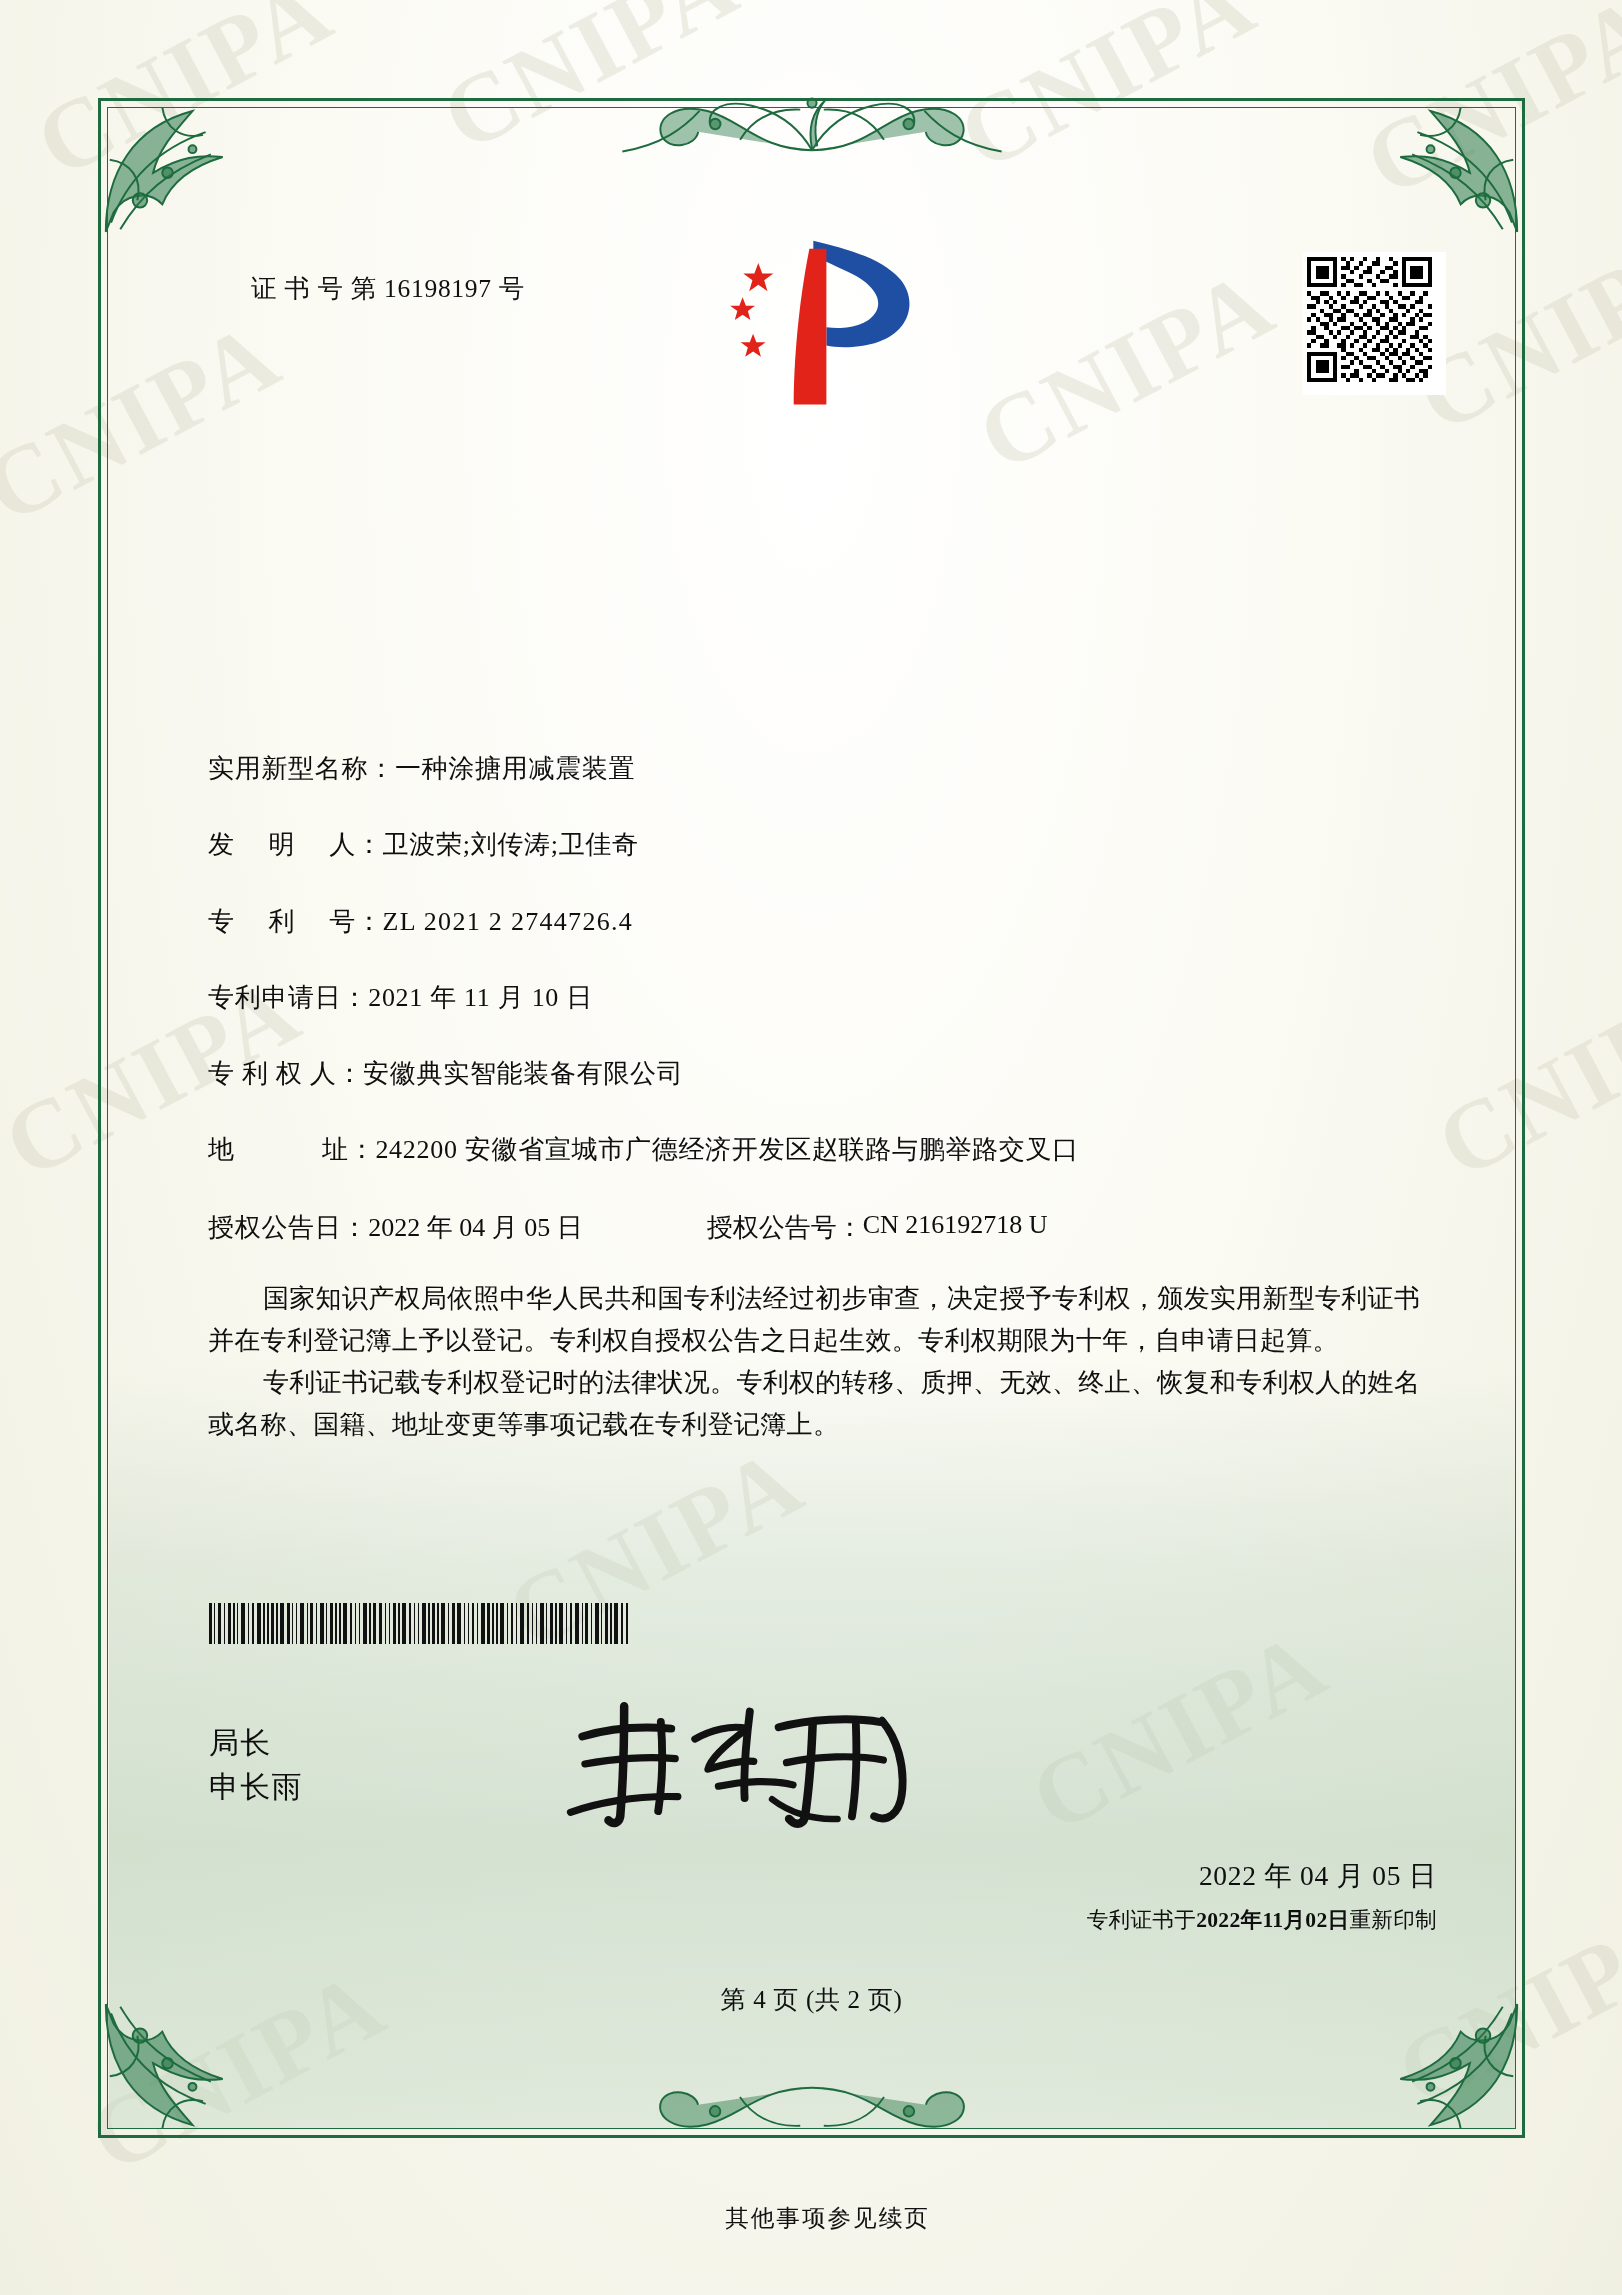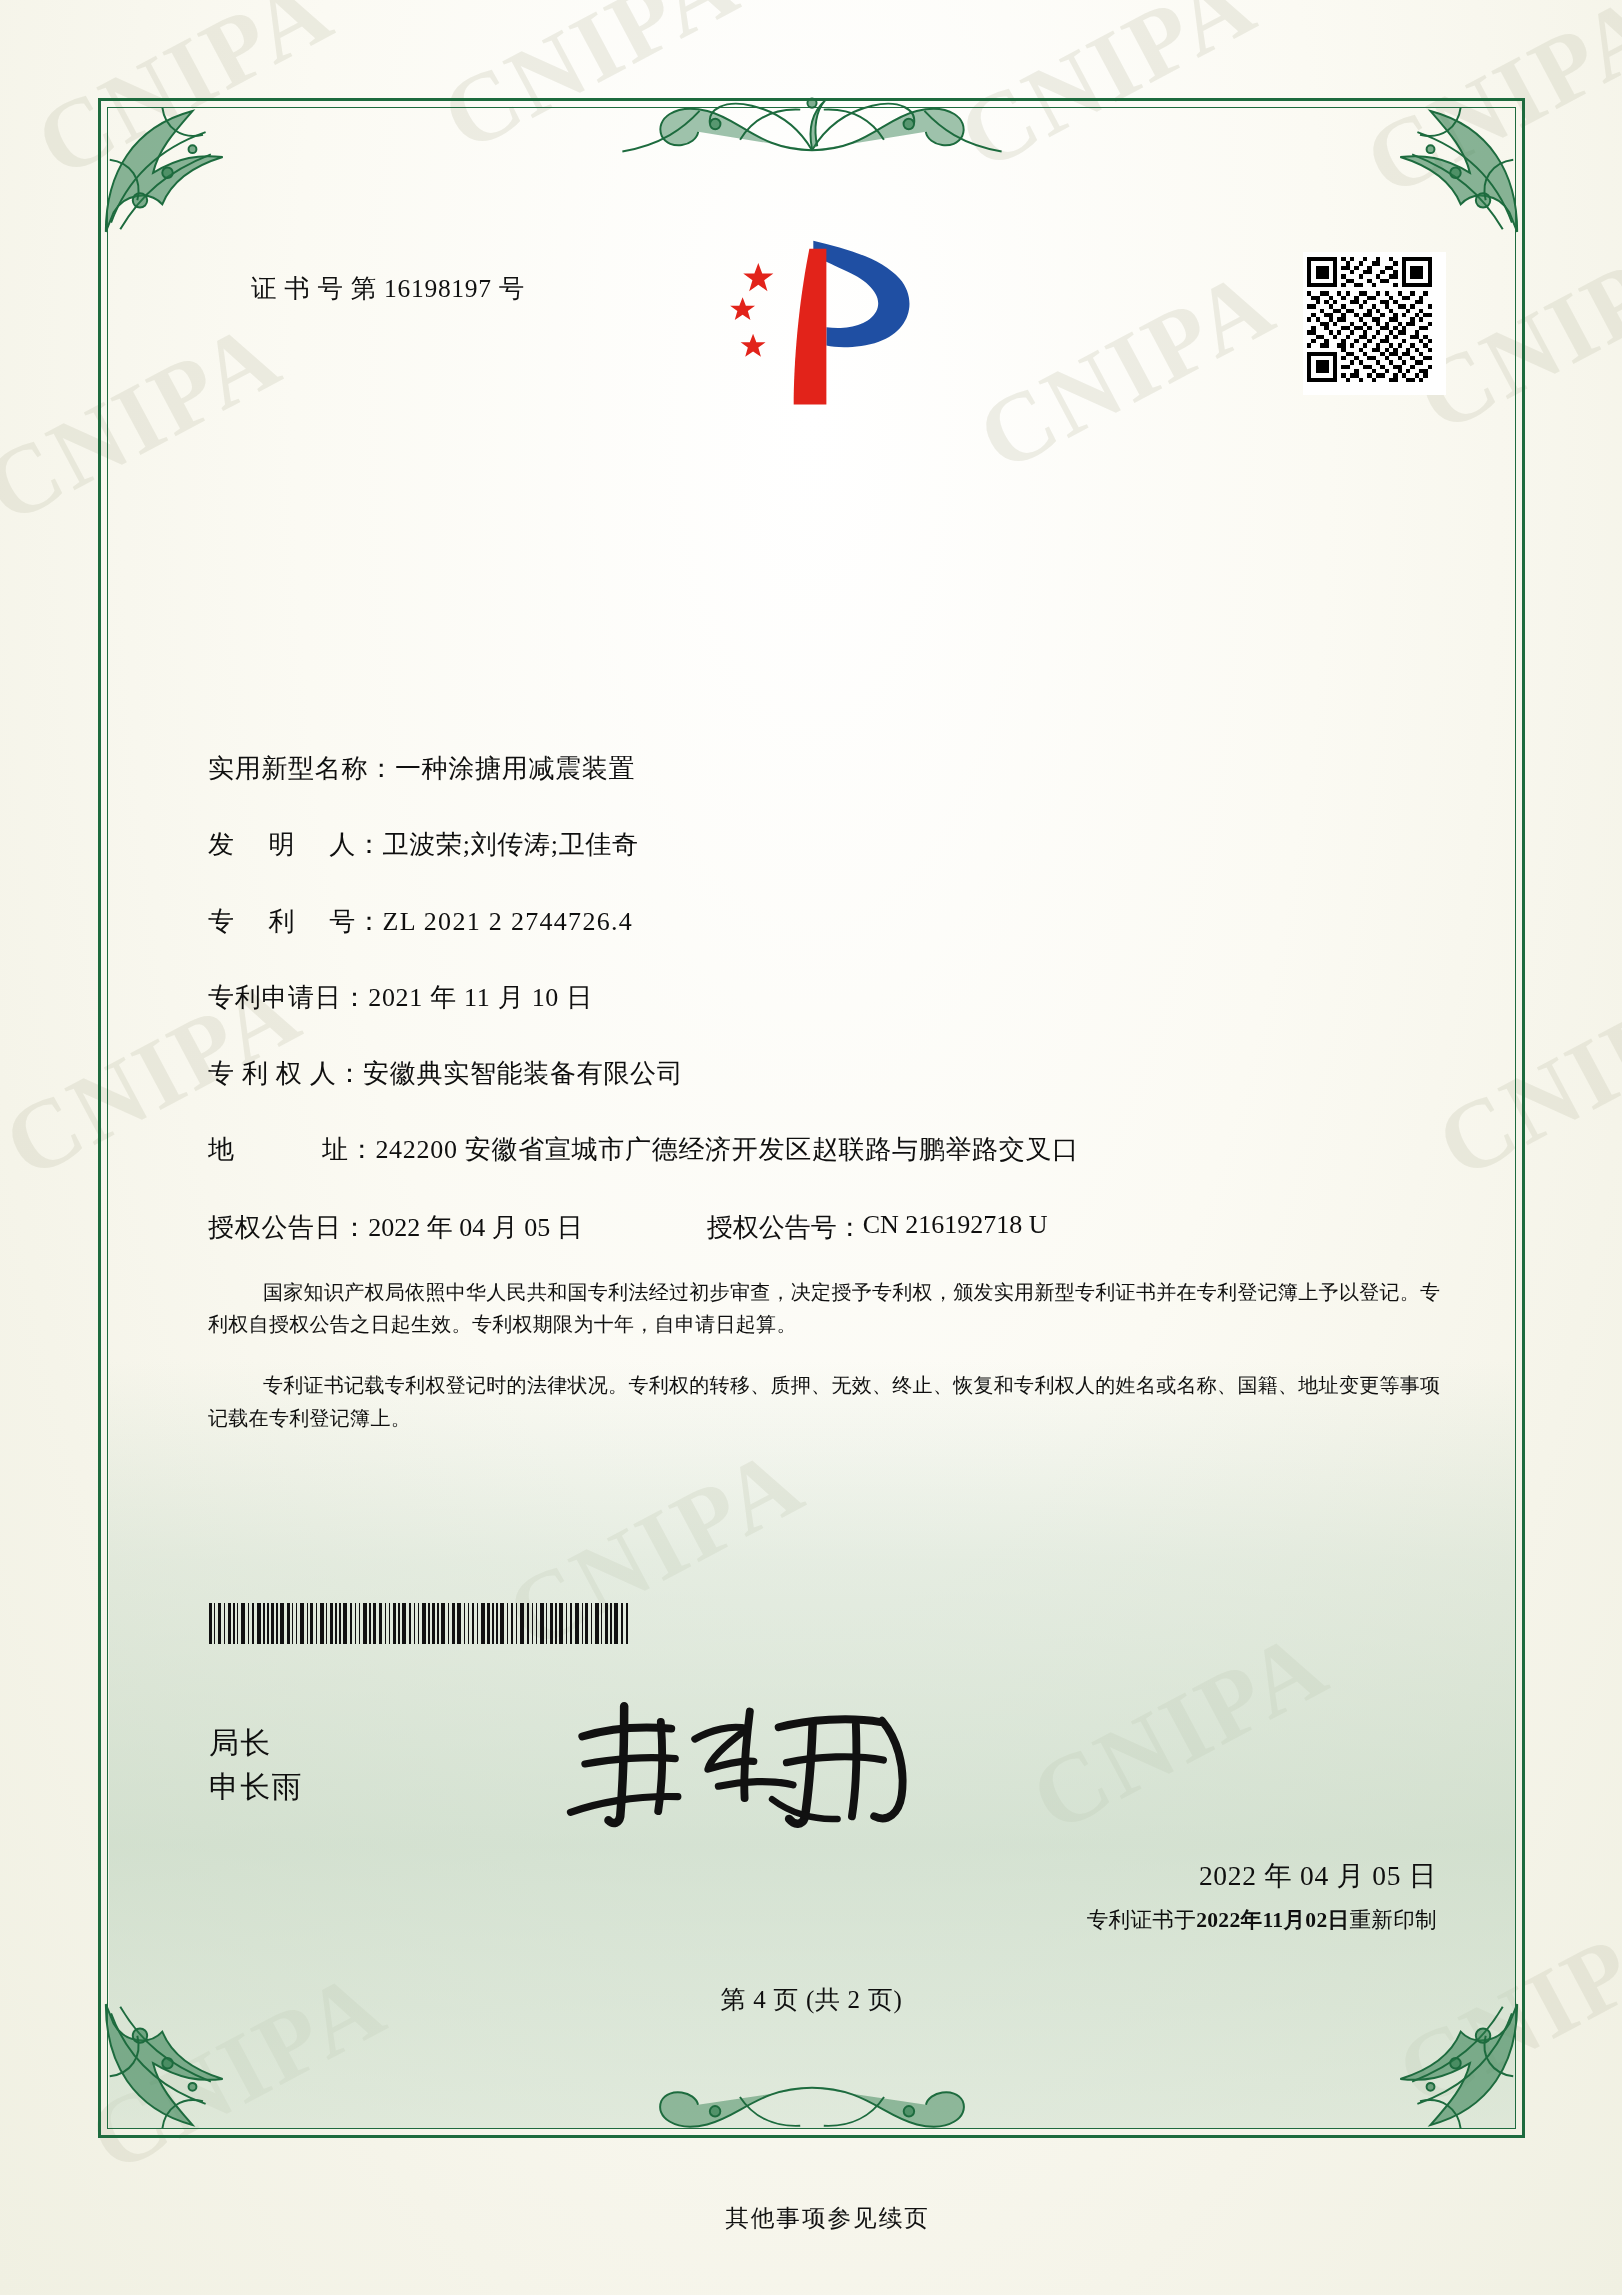"国家知识产权局依照中华人民共和国专利法经过初步审查，决定授予专利权，颁发实用新型" .para { font-family: Liberation Mono, monospace -> none; font-size: 20px -> 26px; margin-top: 29px -> none }
